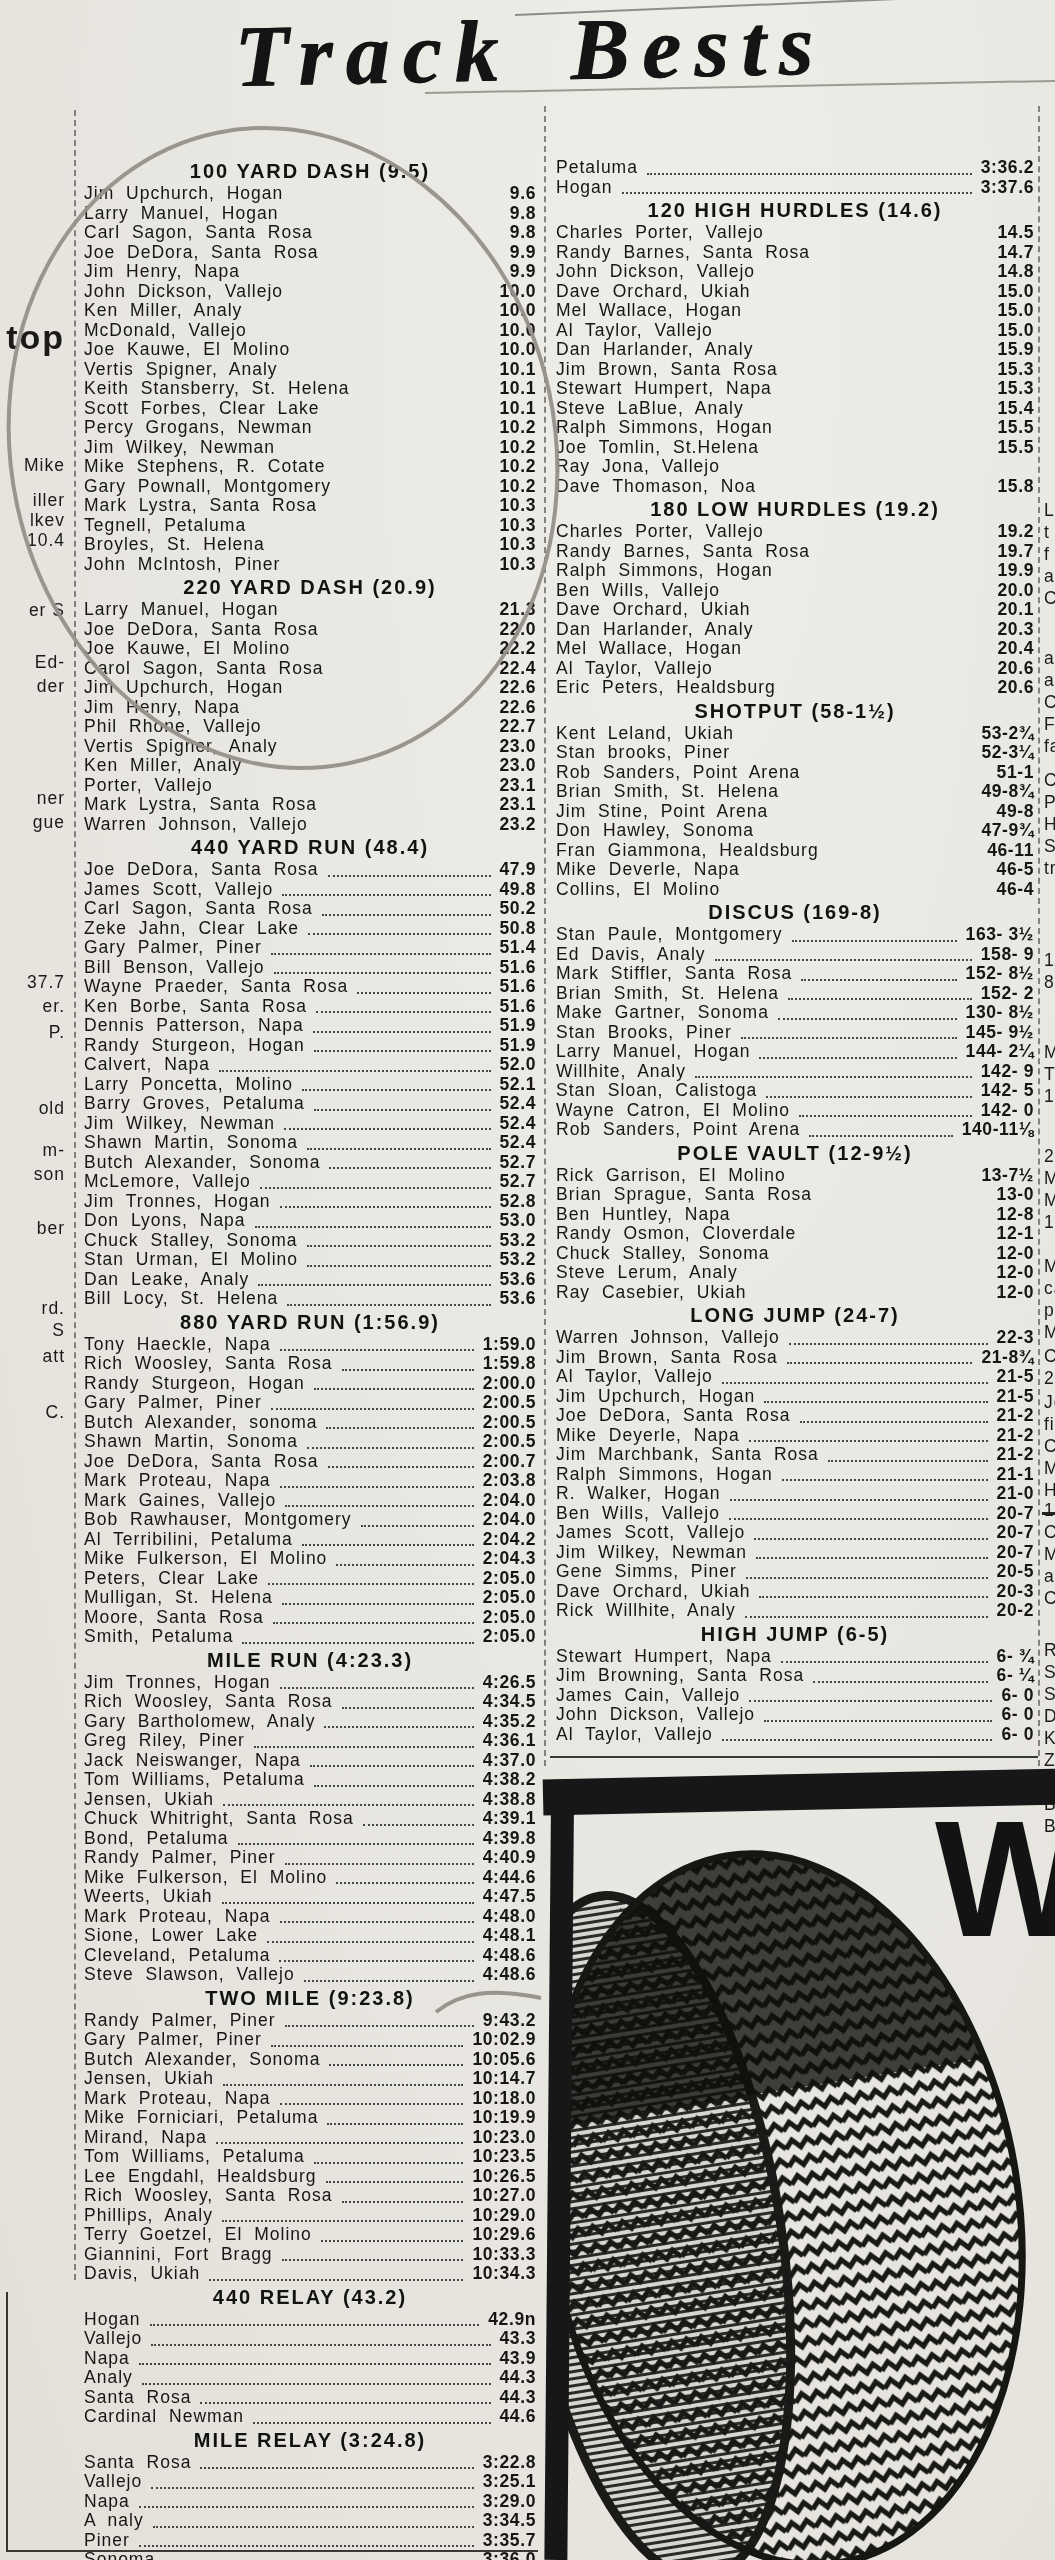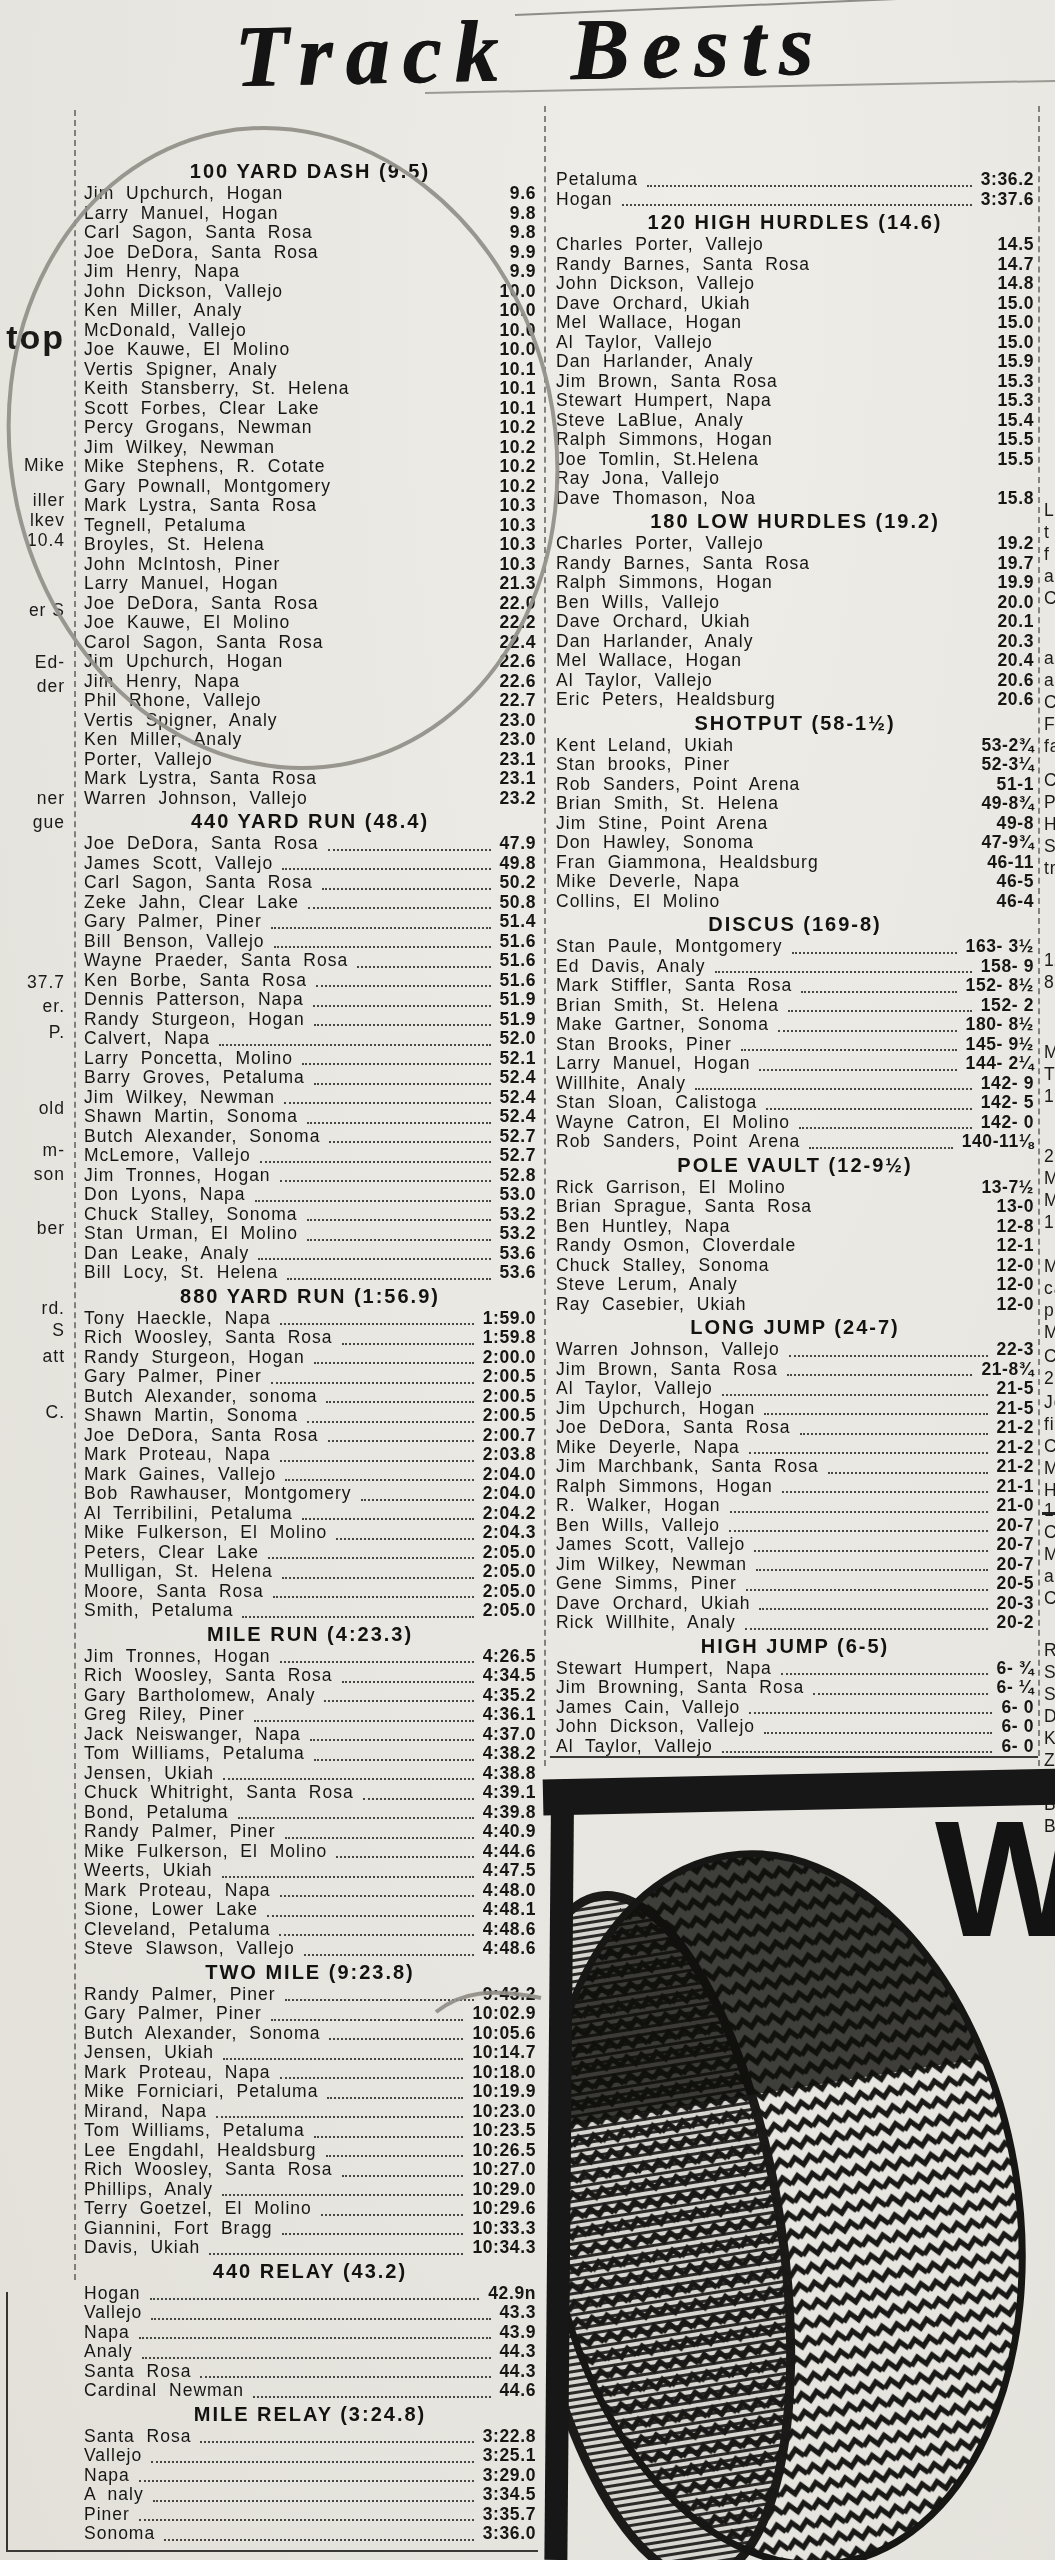"Petaluma" .col-mid { top: 170px -> 158px }
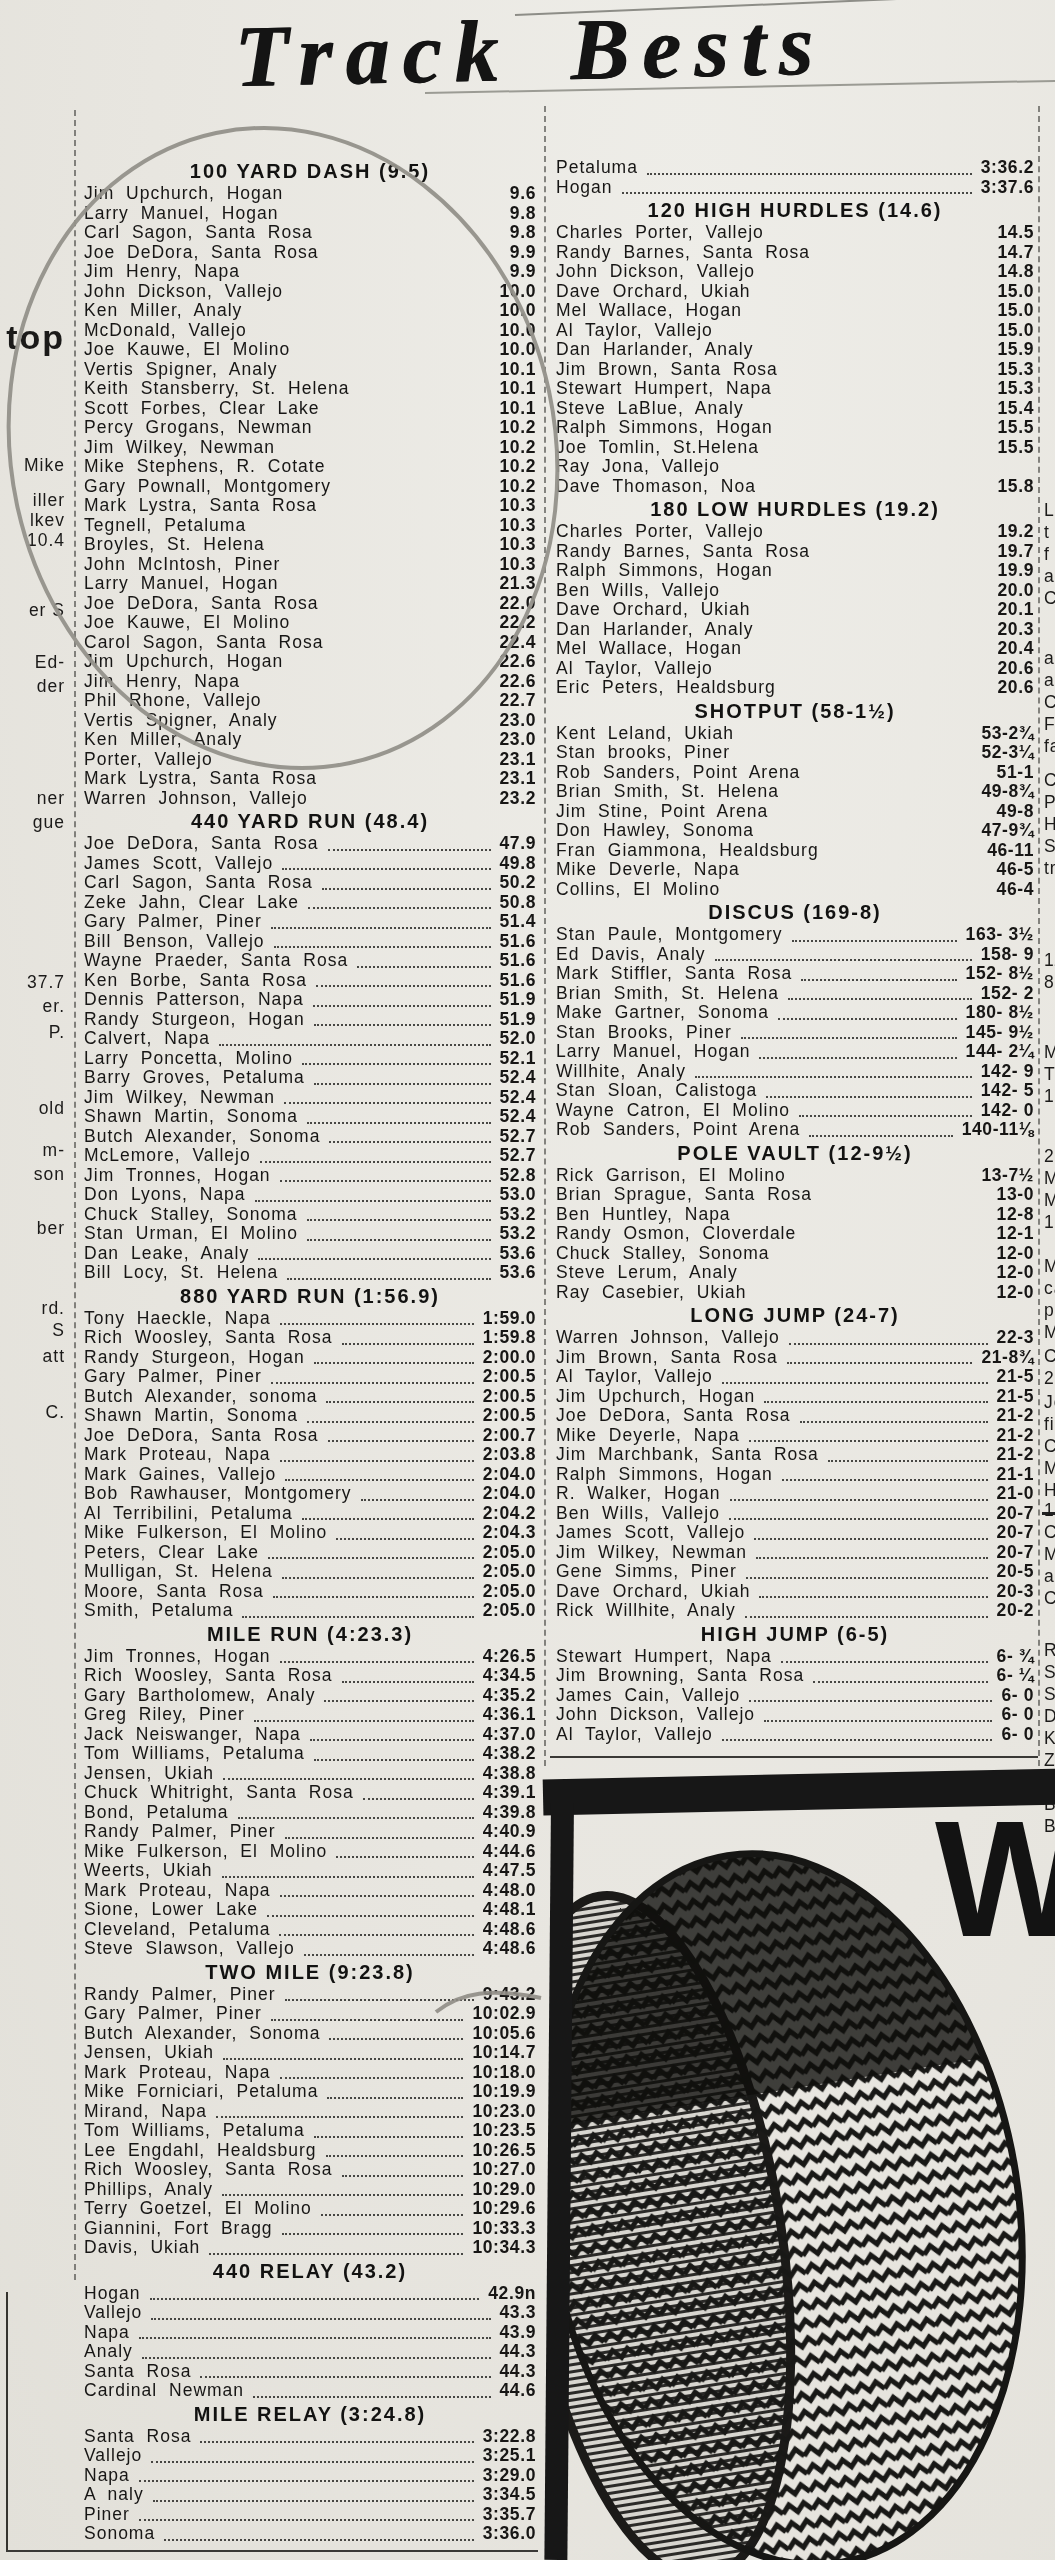"220 YARD DASH (20.9)" div.sec-header { html: none -> <div>220 YARD DASH (20.9)</div> }
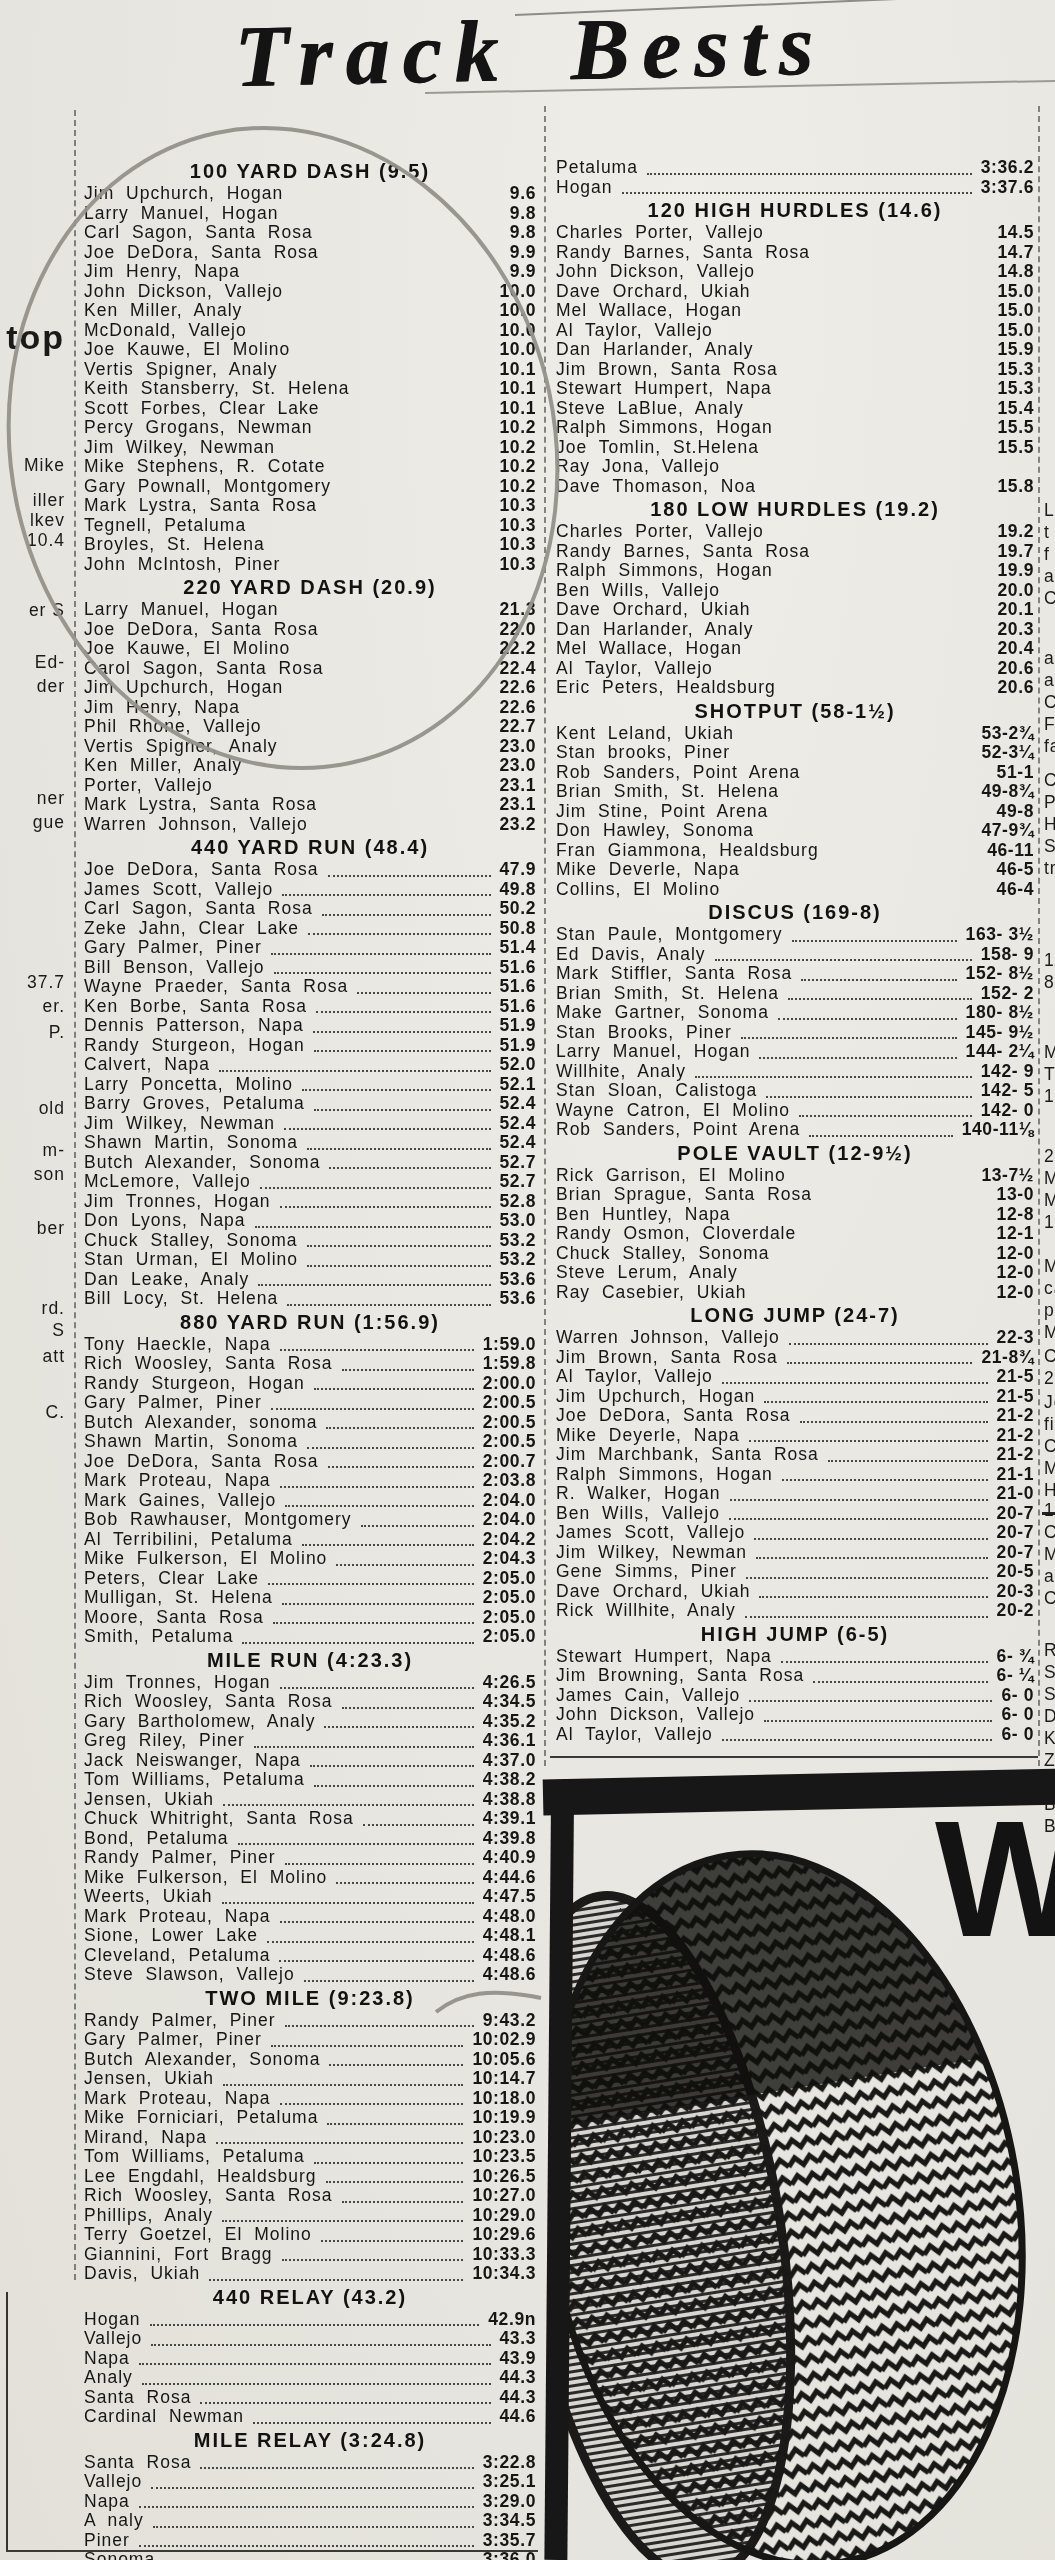"180- 8½" span.tm { text: 180- -> 130- }
